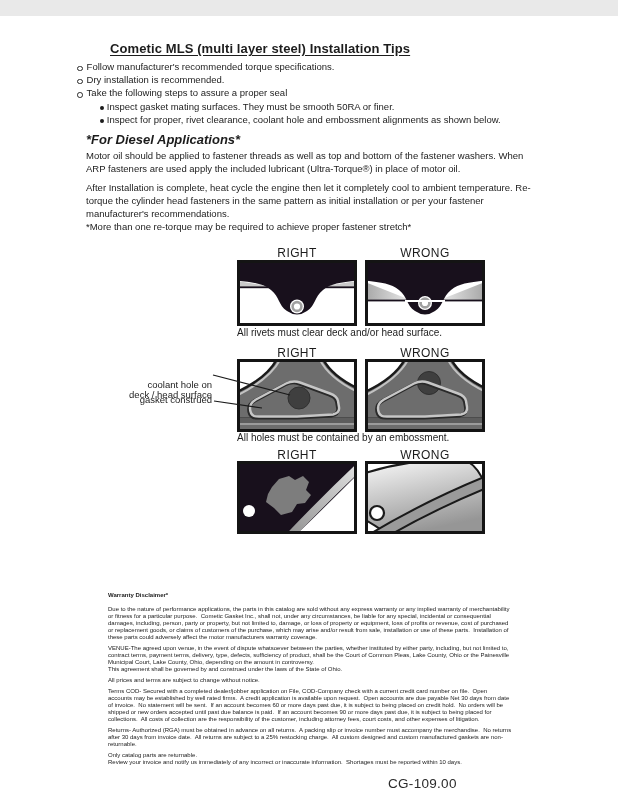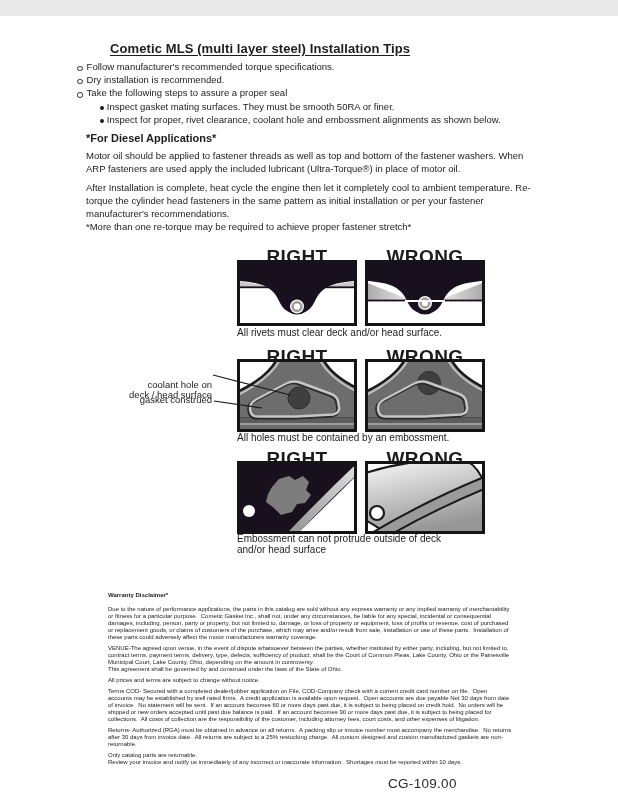"*For Diesel Applications*" .diesel-h { font-size: 11px -> 13px; font-style: none -> italic }
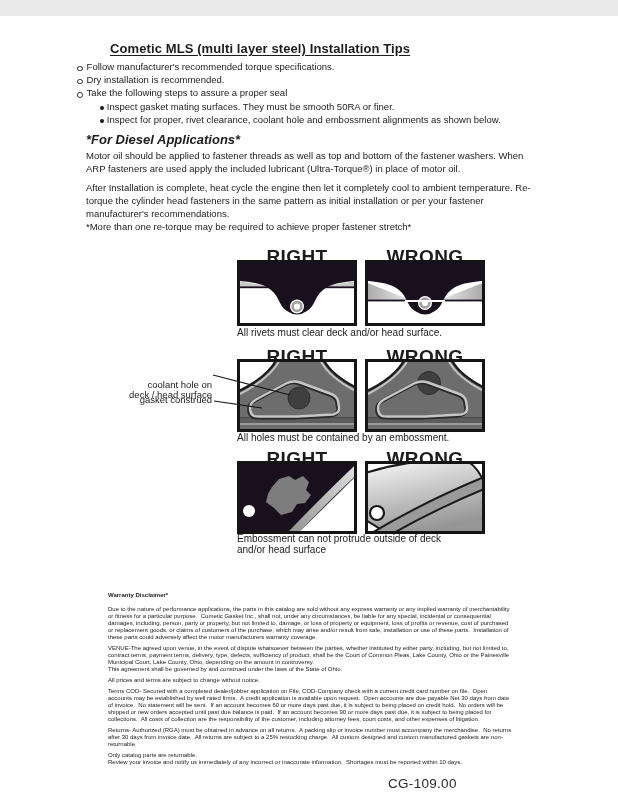"RIGHT" .figlabel { font-size: 19px -> 12px; font-weight: bold -> normal }
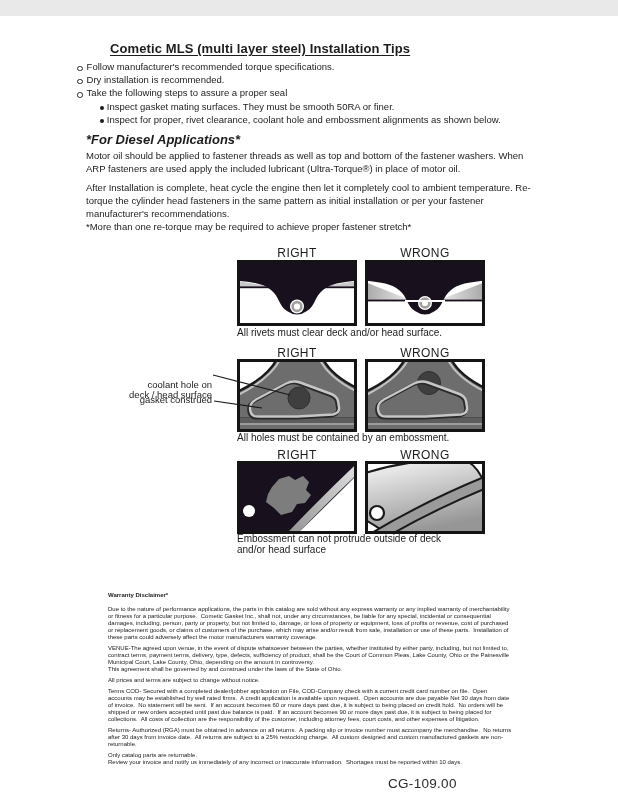"Embossment can not protrude outside" div.abs { html: <div> <div>Embossment can not protrude outside of deck</div> <div>and/or head surface</div> </div> -> none }
